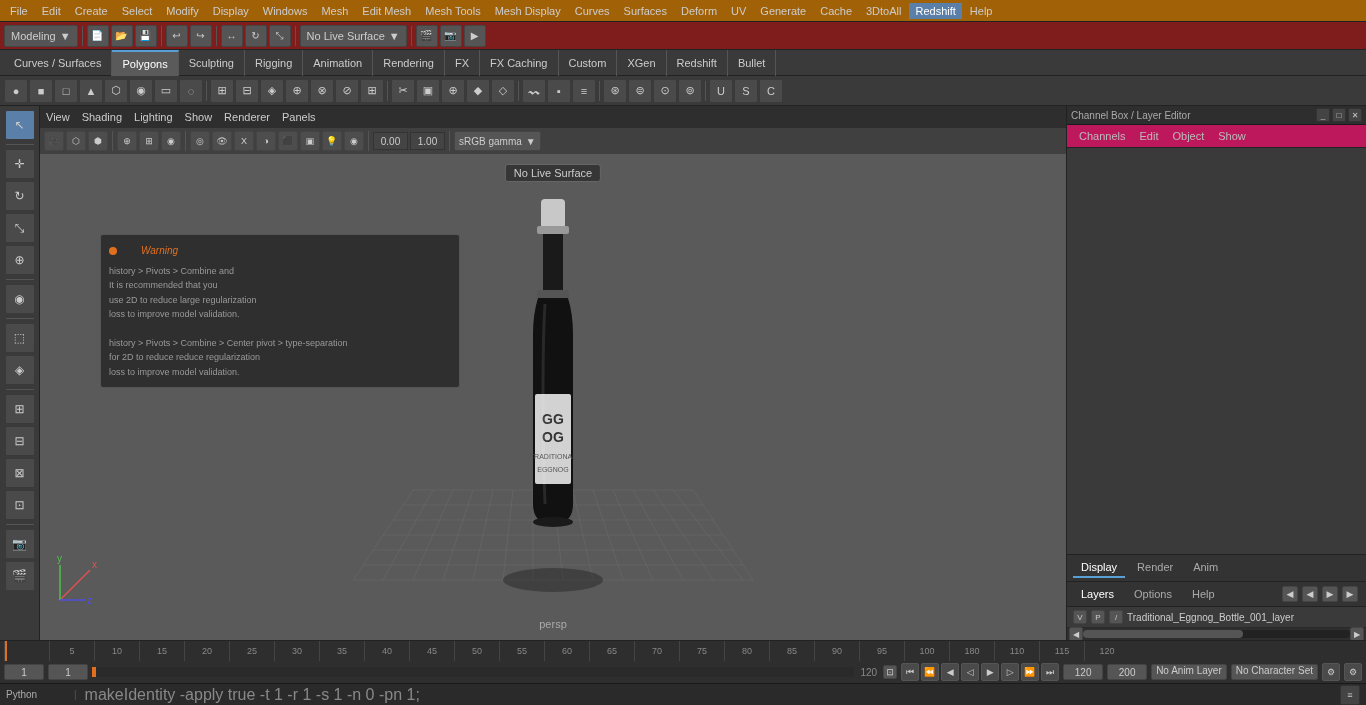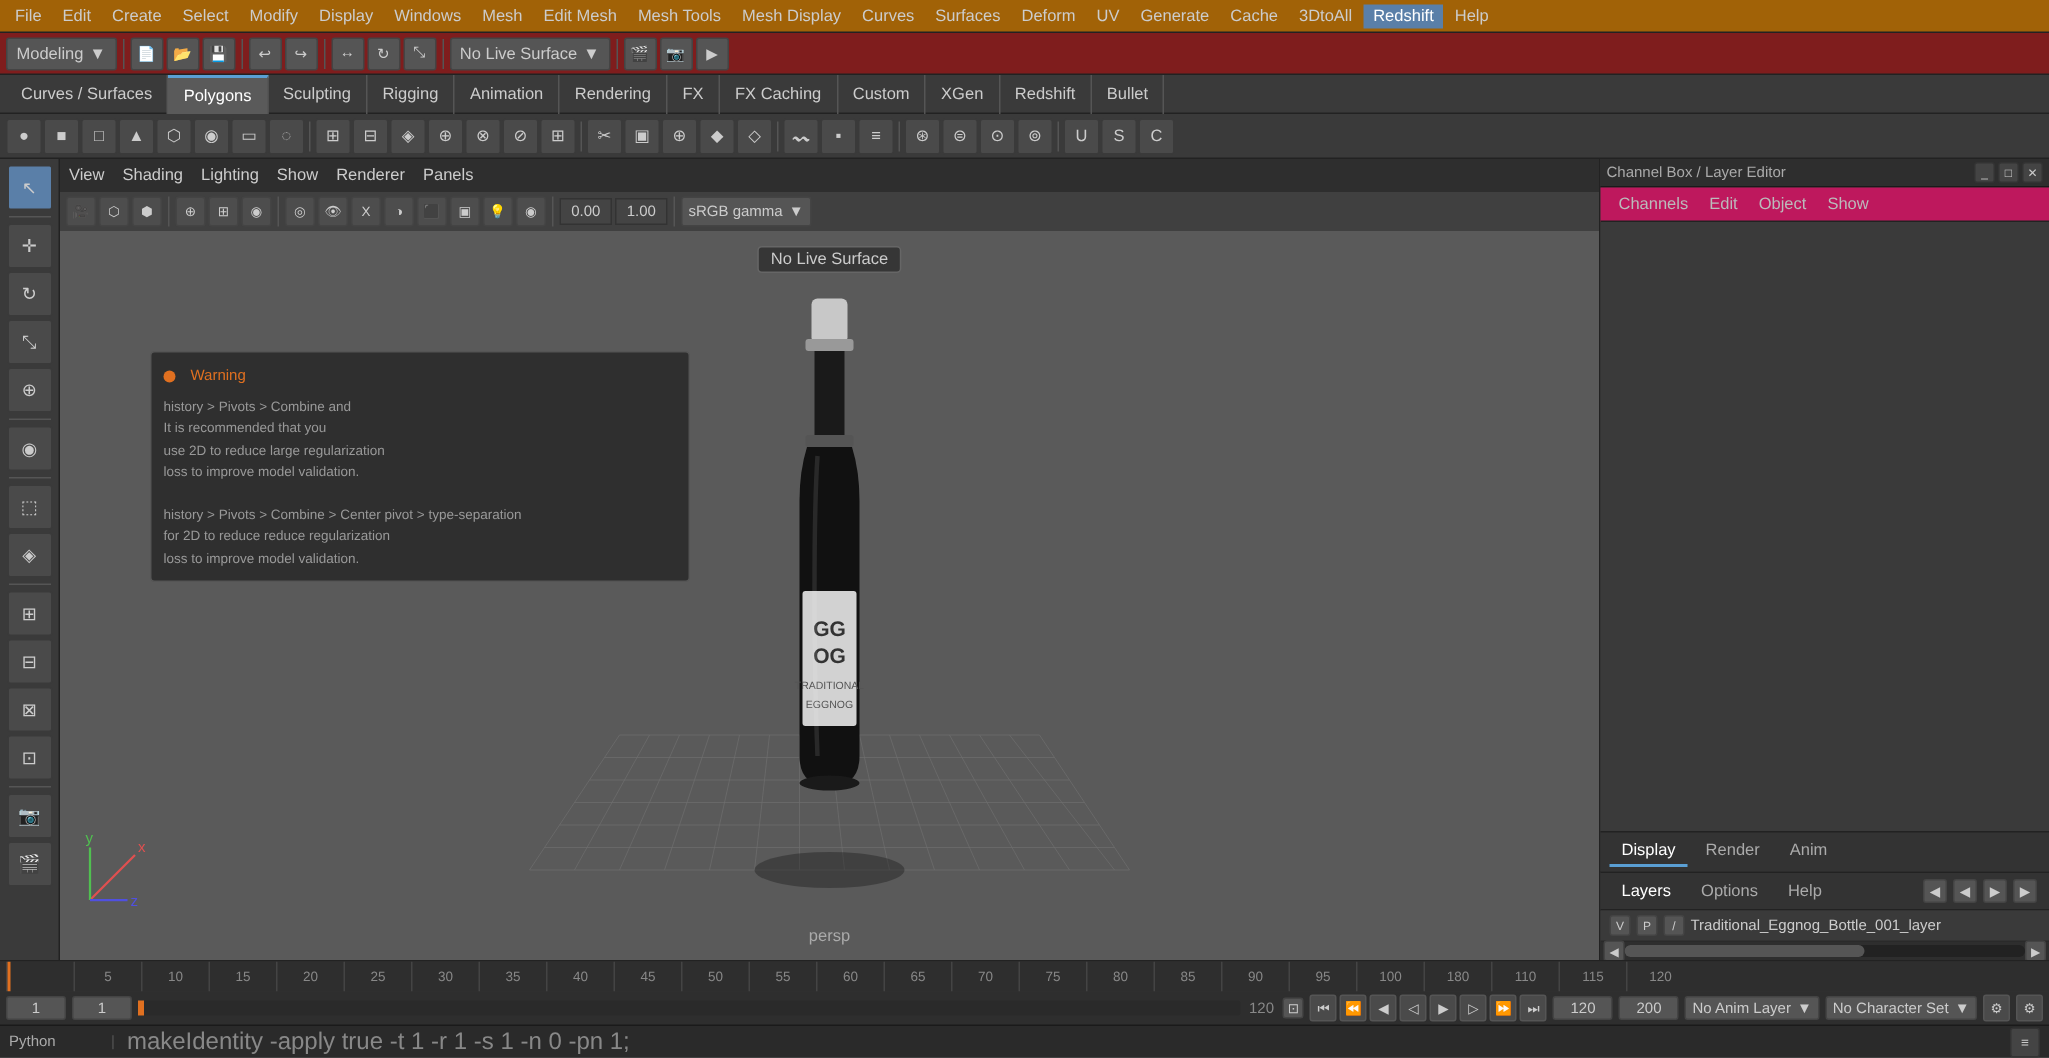"Warning" .notification-header { font-style: none -> italic; gap: 10px -> 24px }
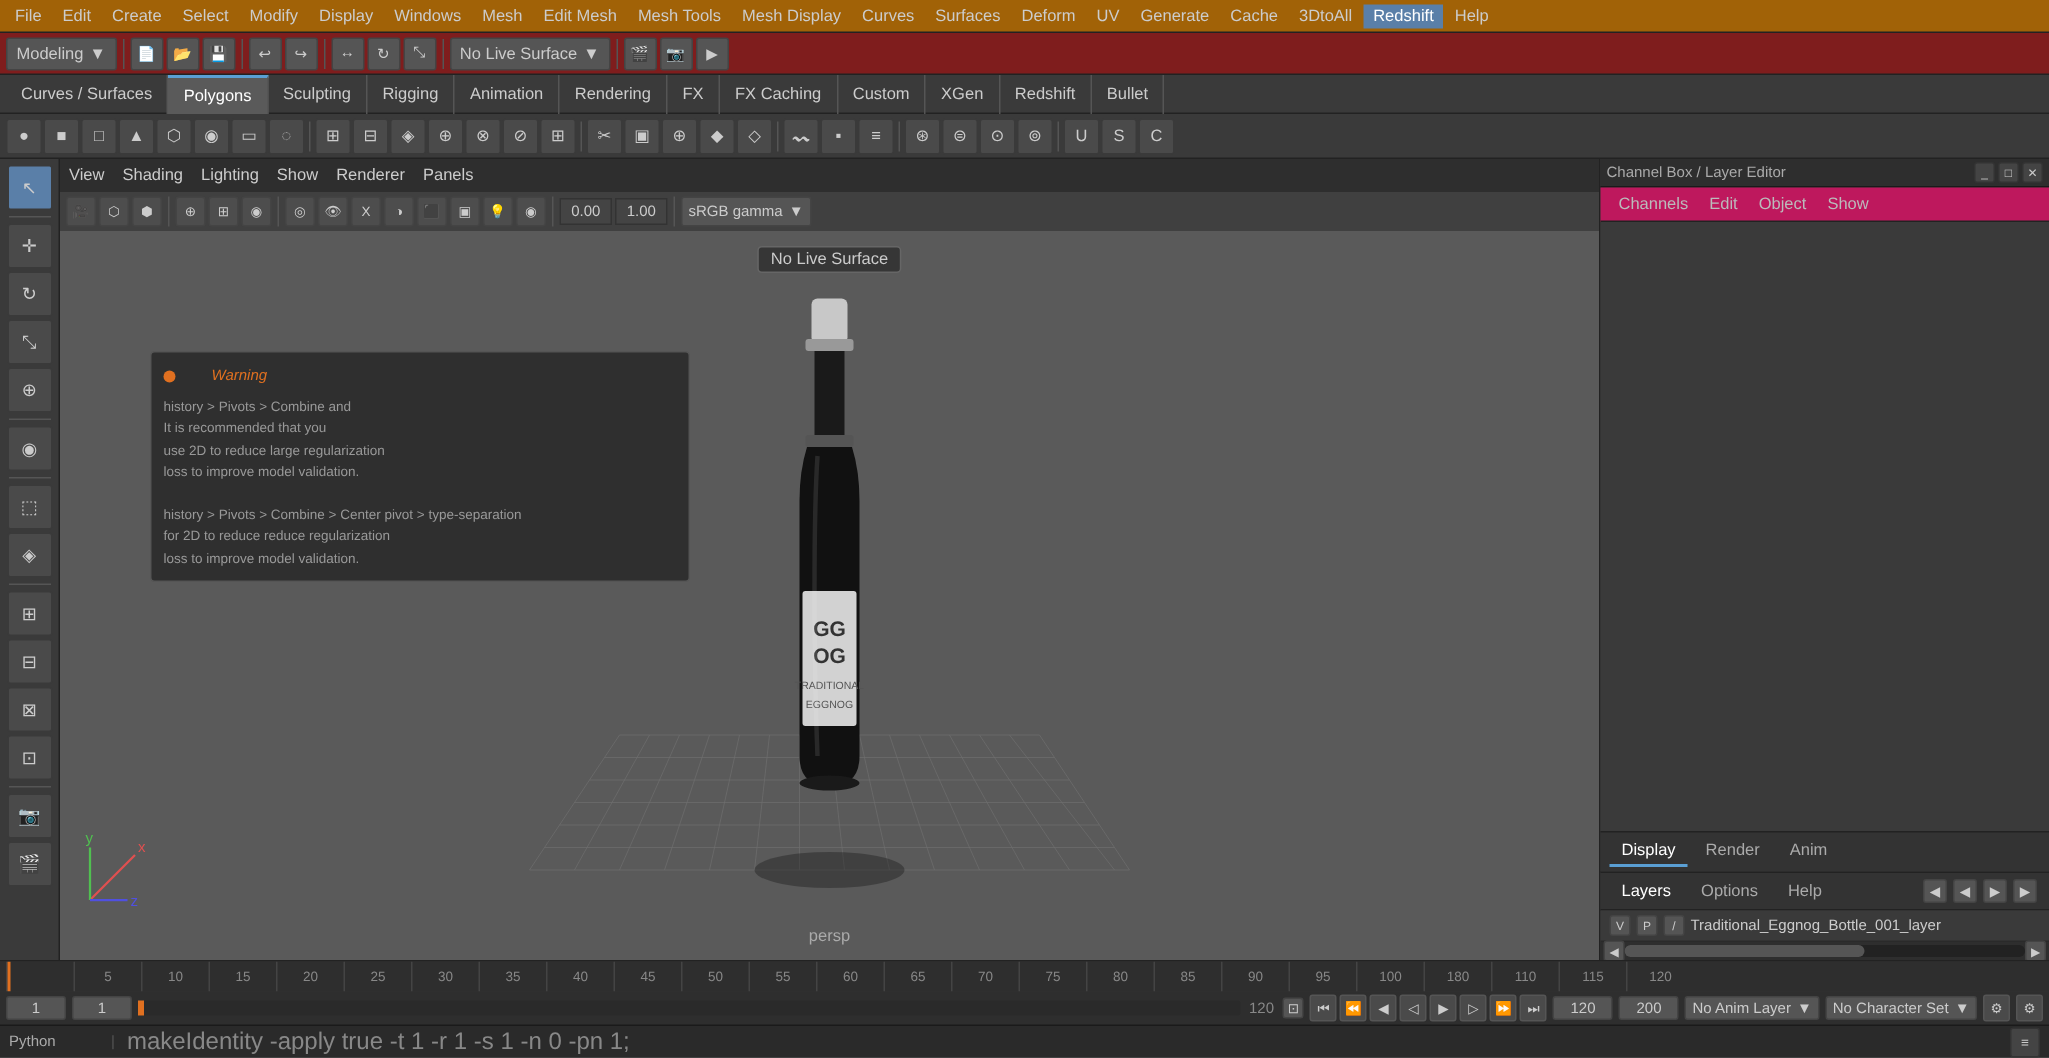"No Anim Layer" .anim-layer-dropdown { flex-direction: none -> column }
